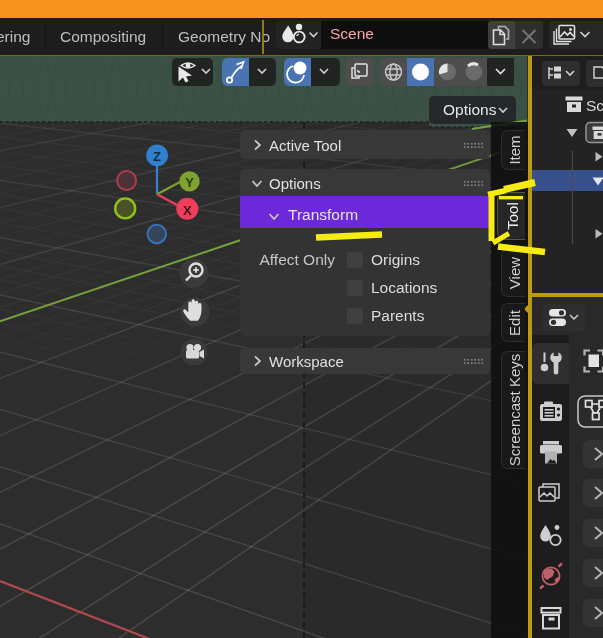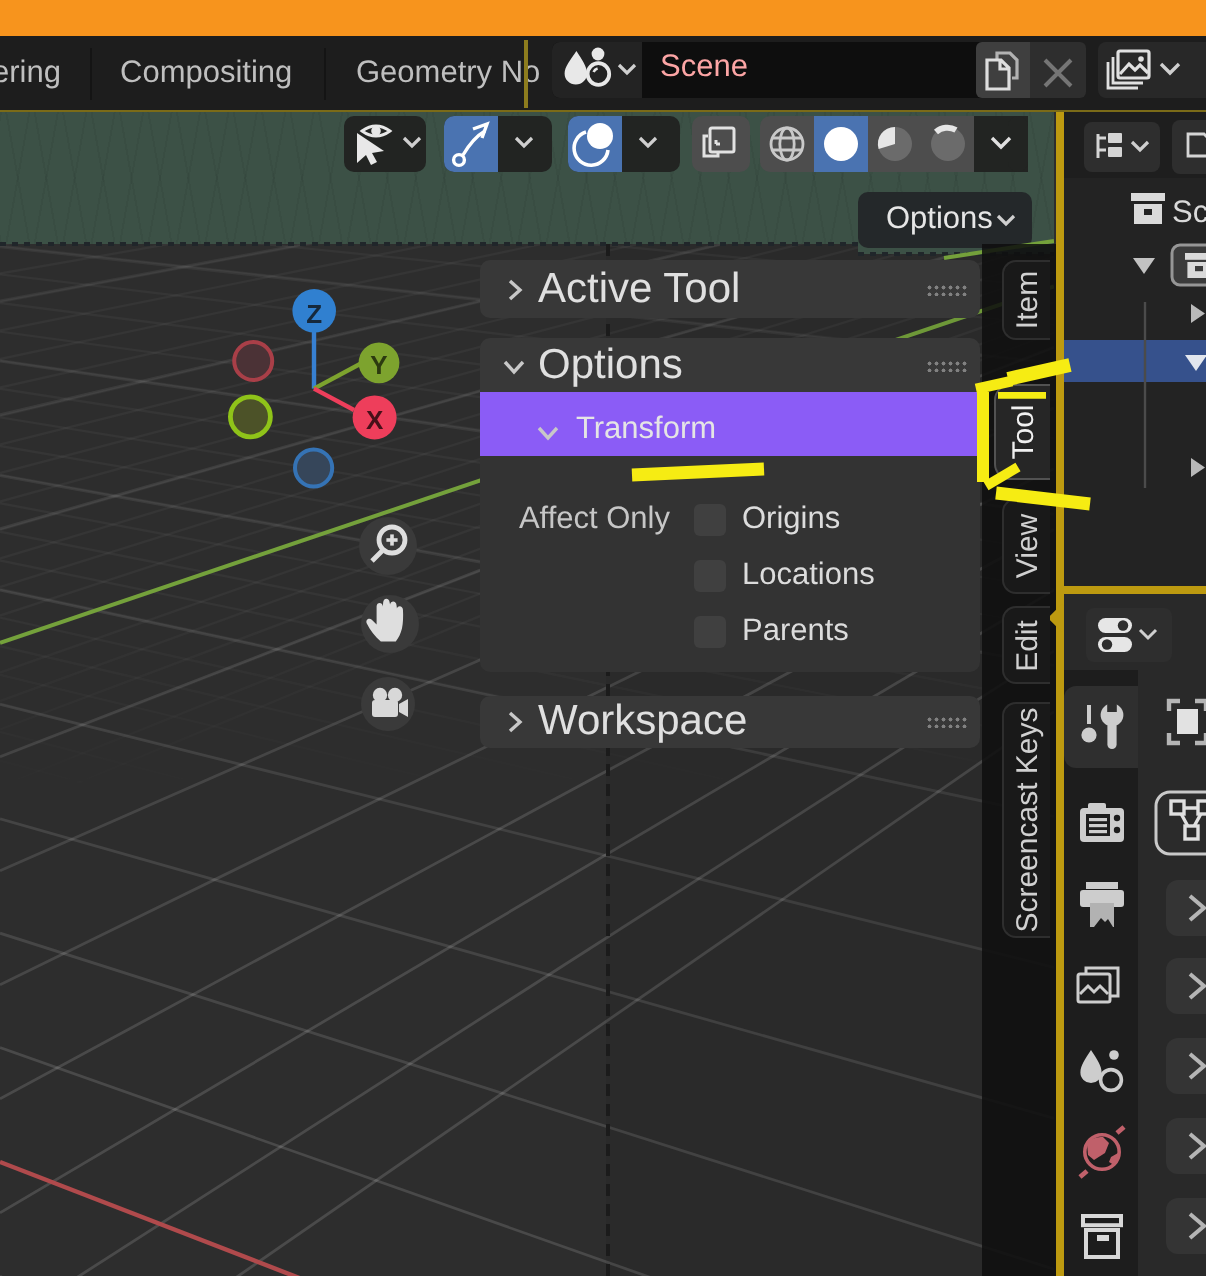"Active Tool" .ph-txt { font-size: 21px -> 15px }
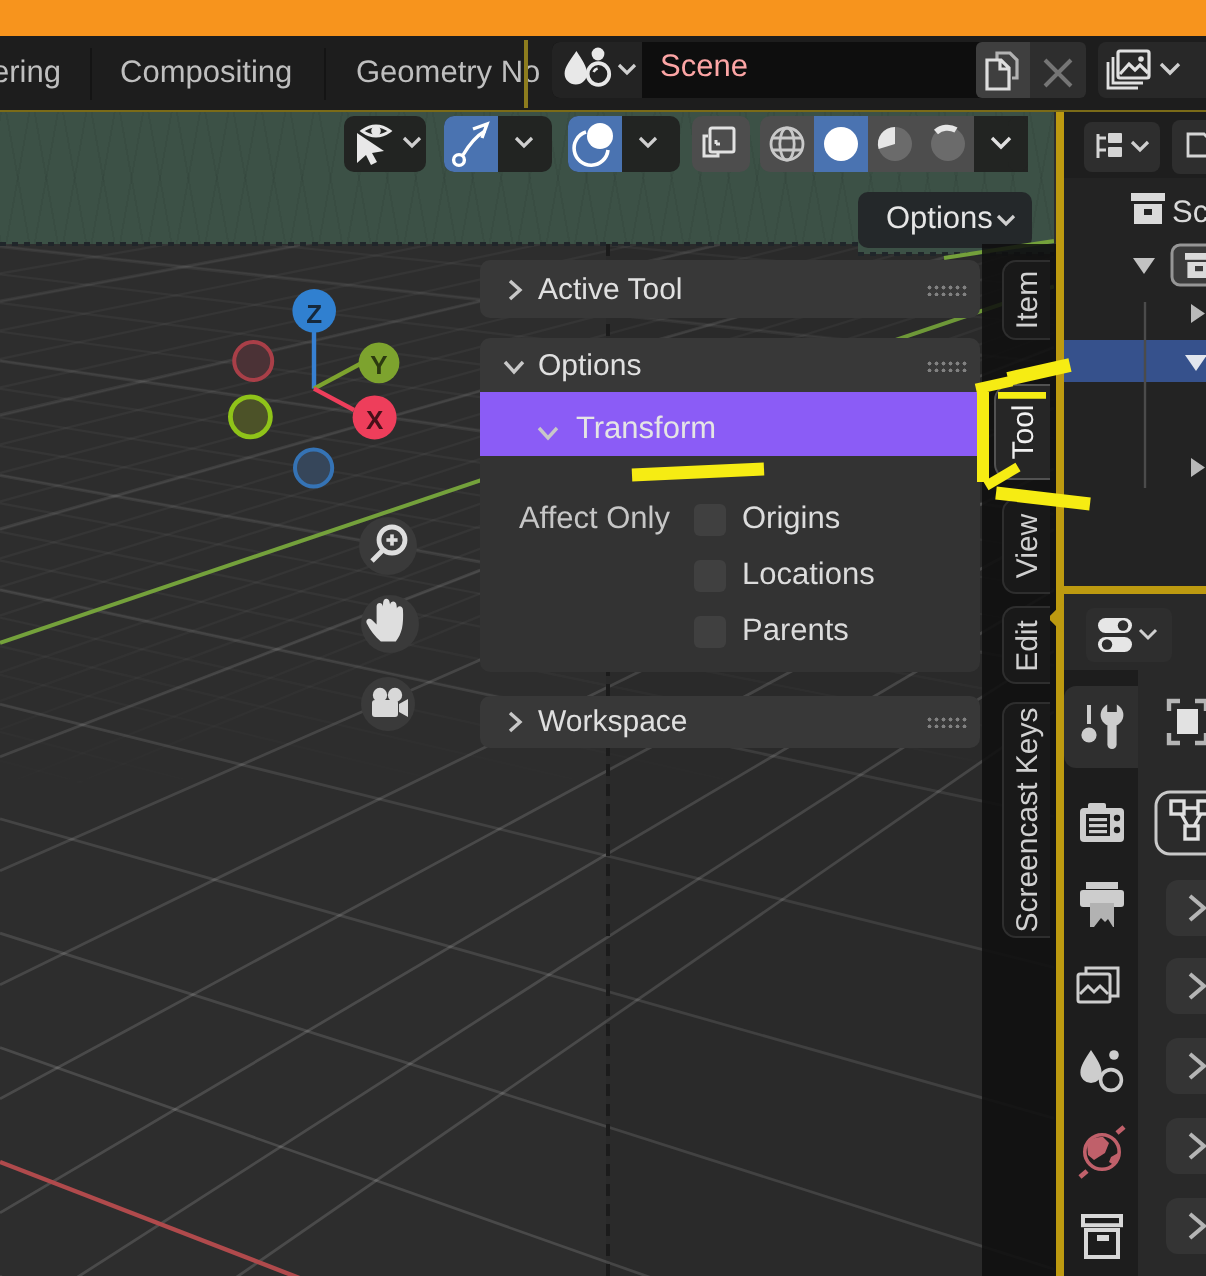"Transform" #p-options-t { background: #8b5cf6 -> #6d28d9 }
